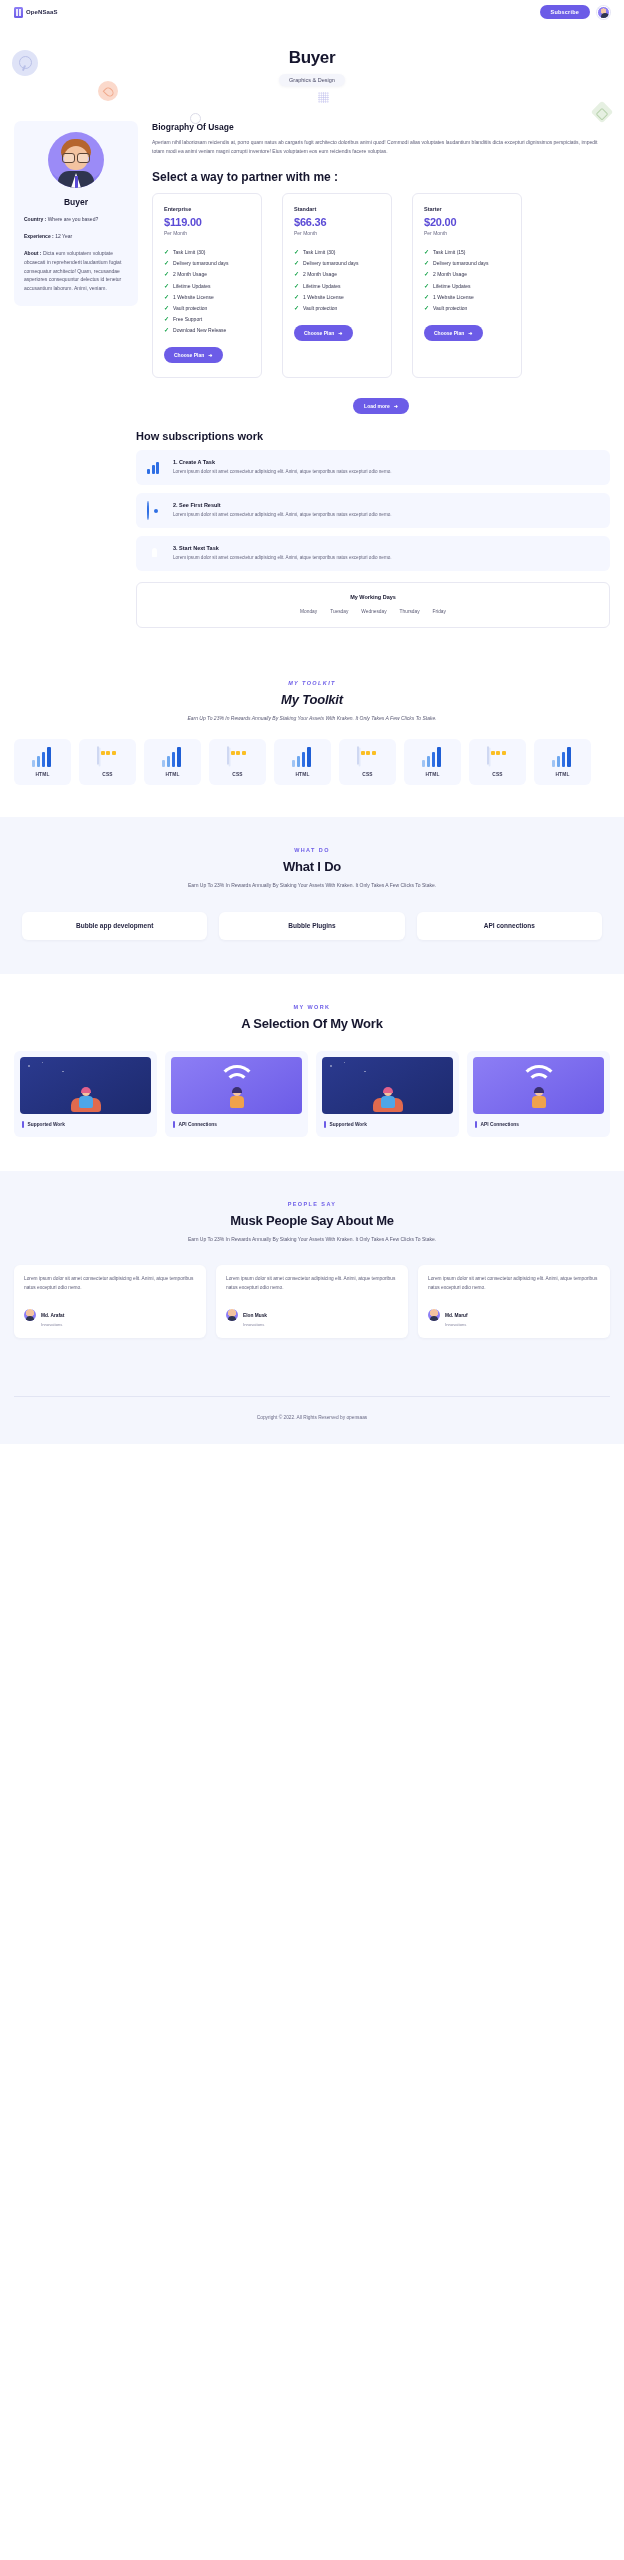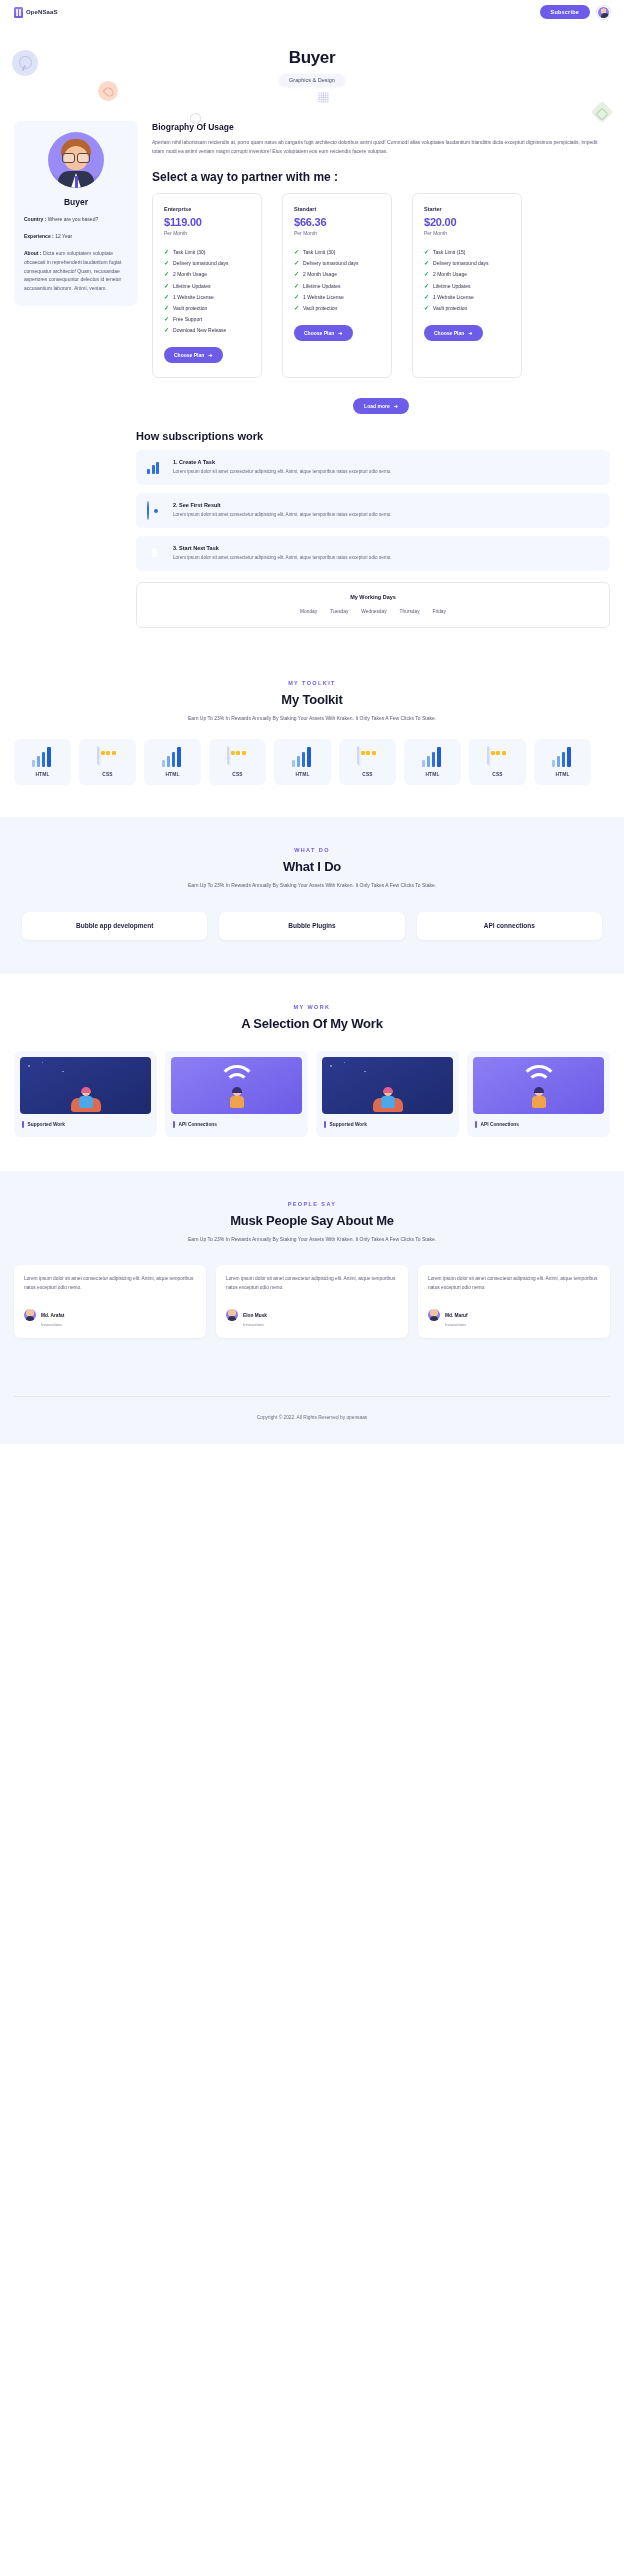"My Toolkit" .toolkit-wrap { font-style: none -> italic }
